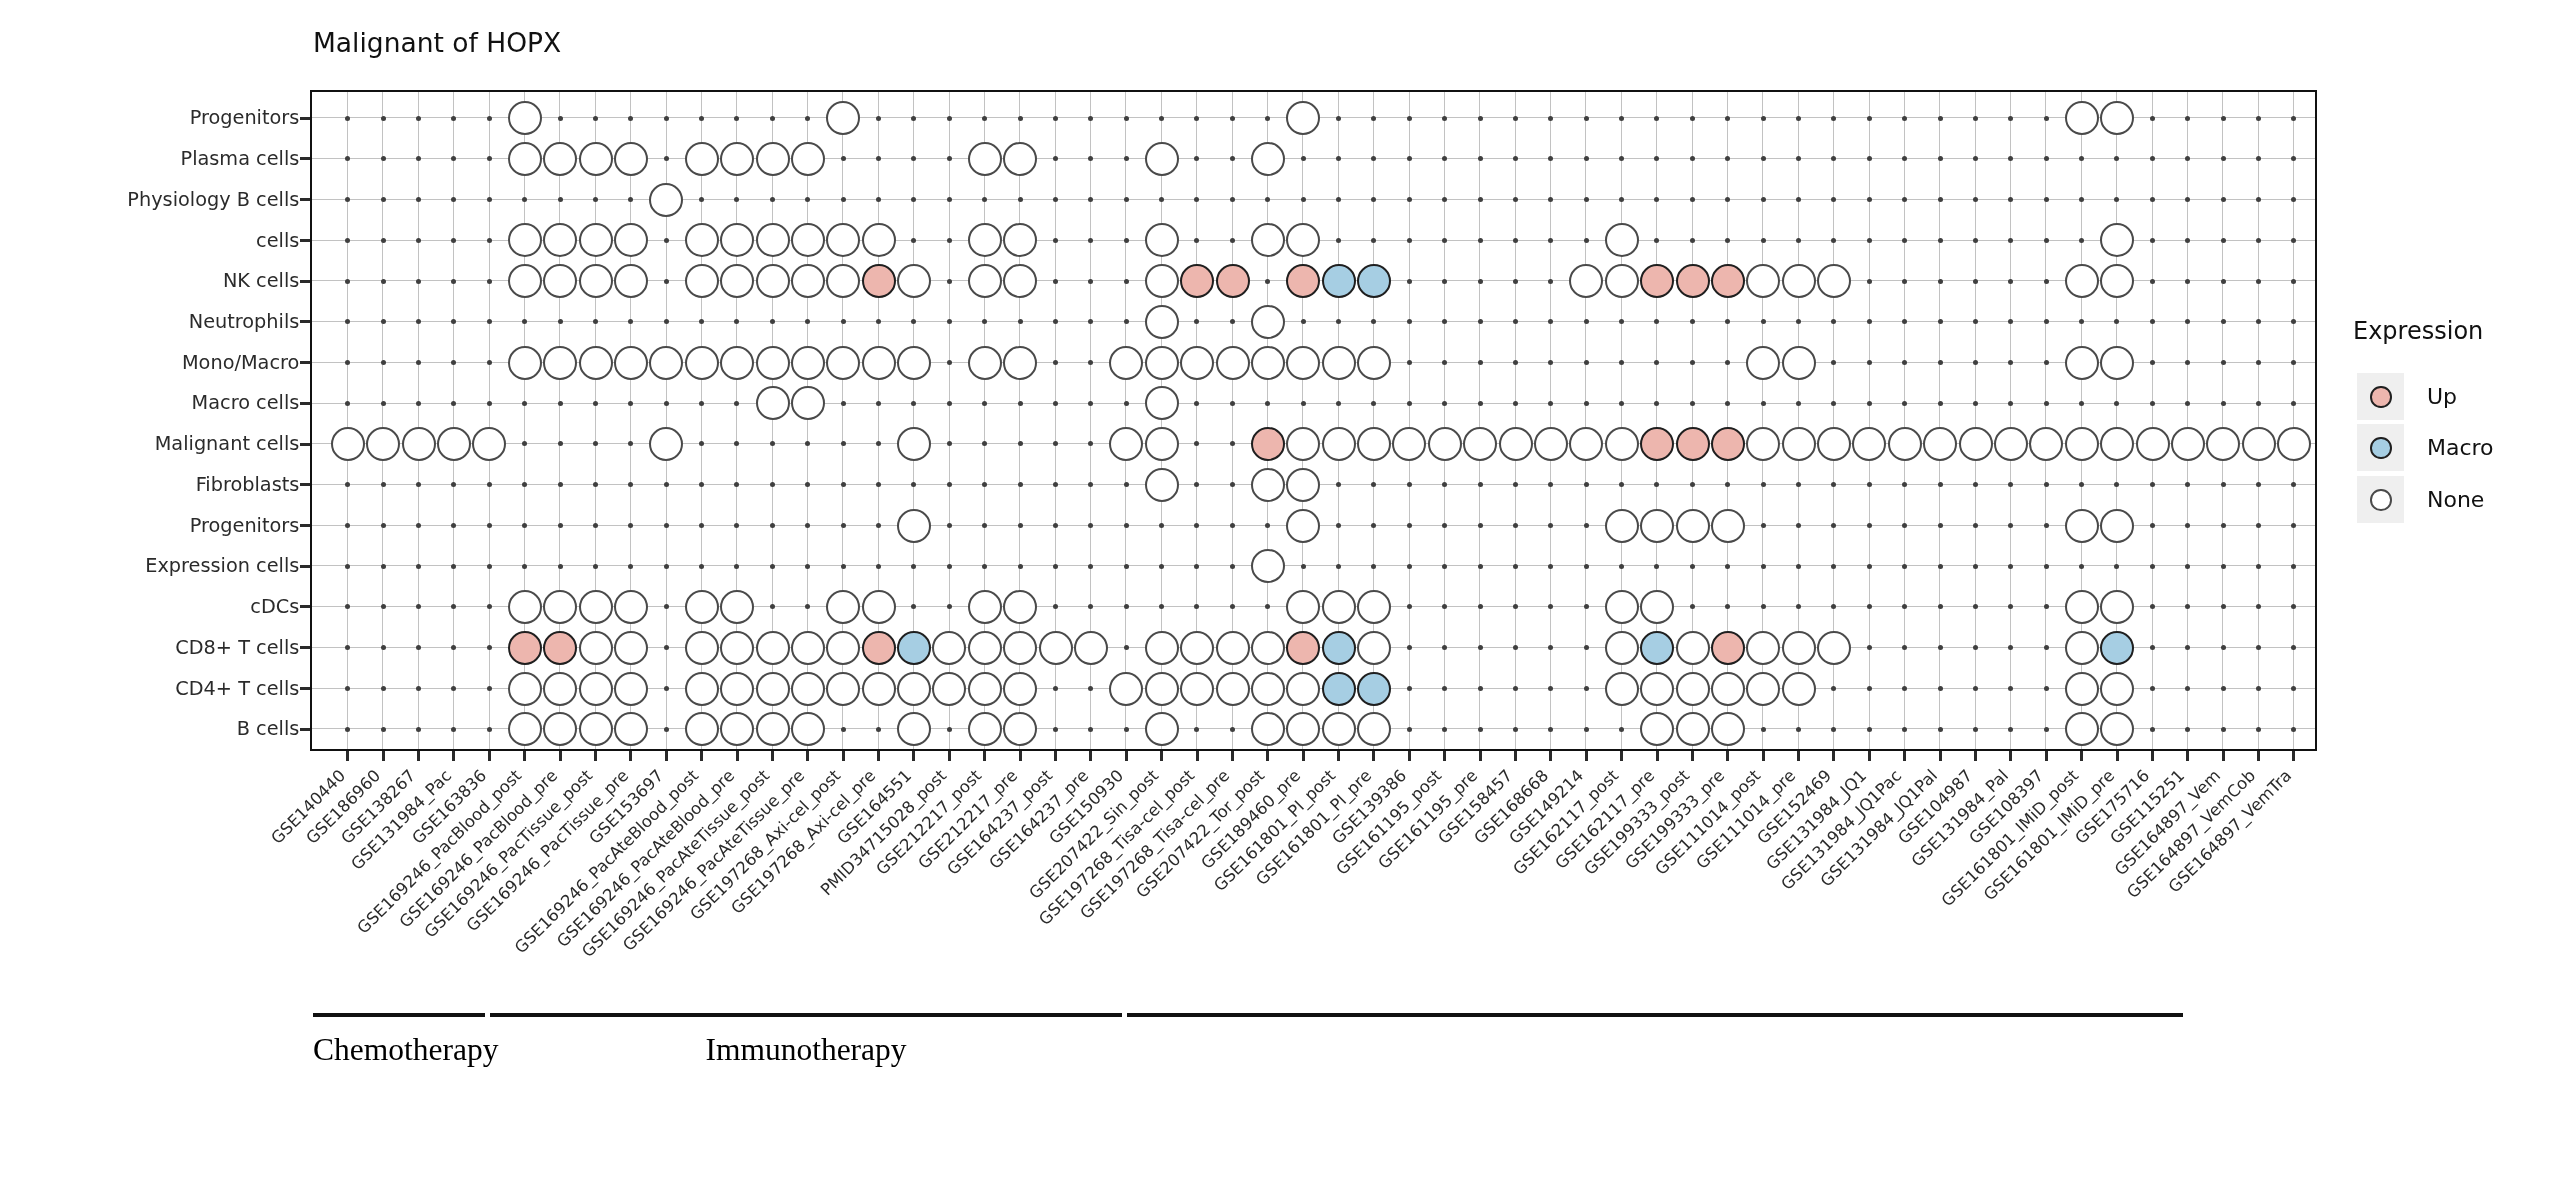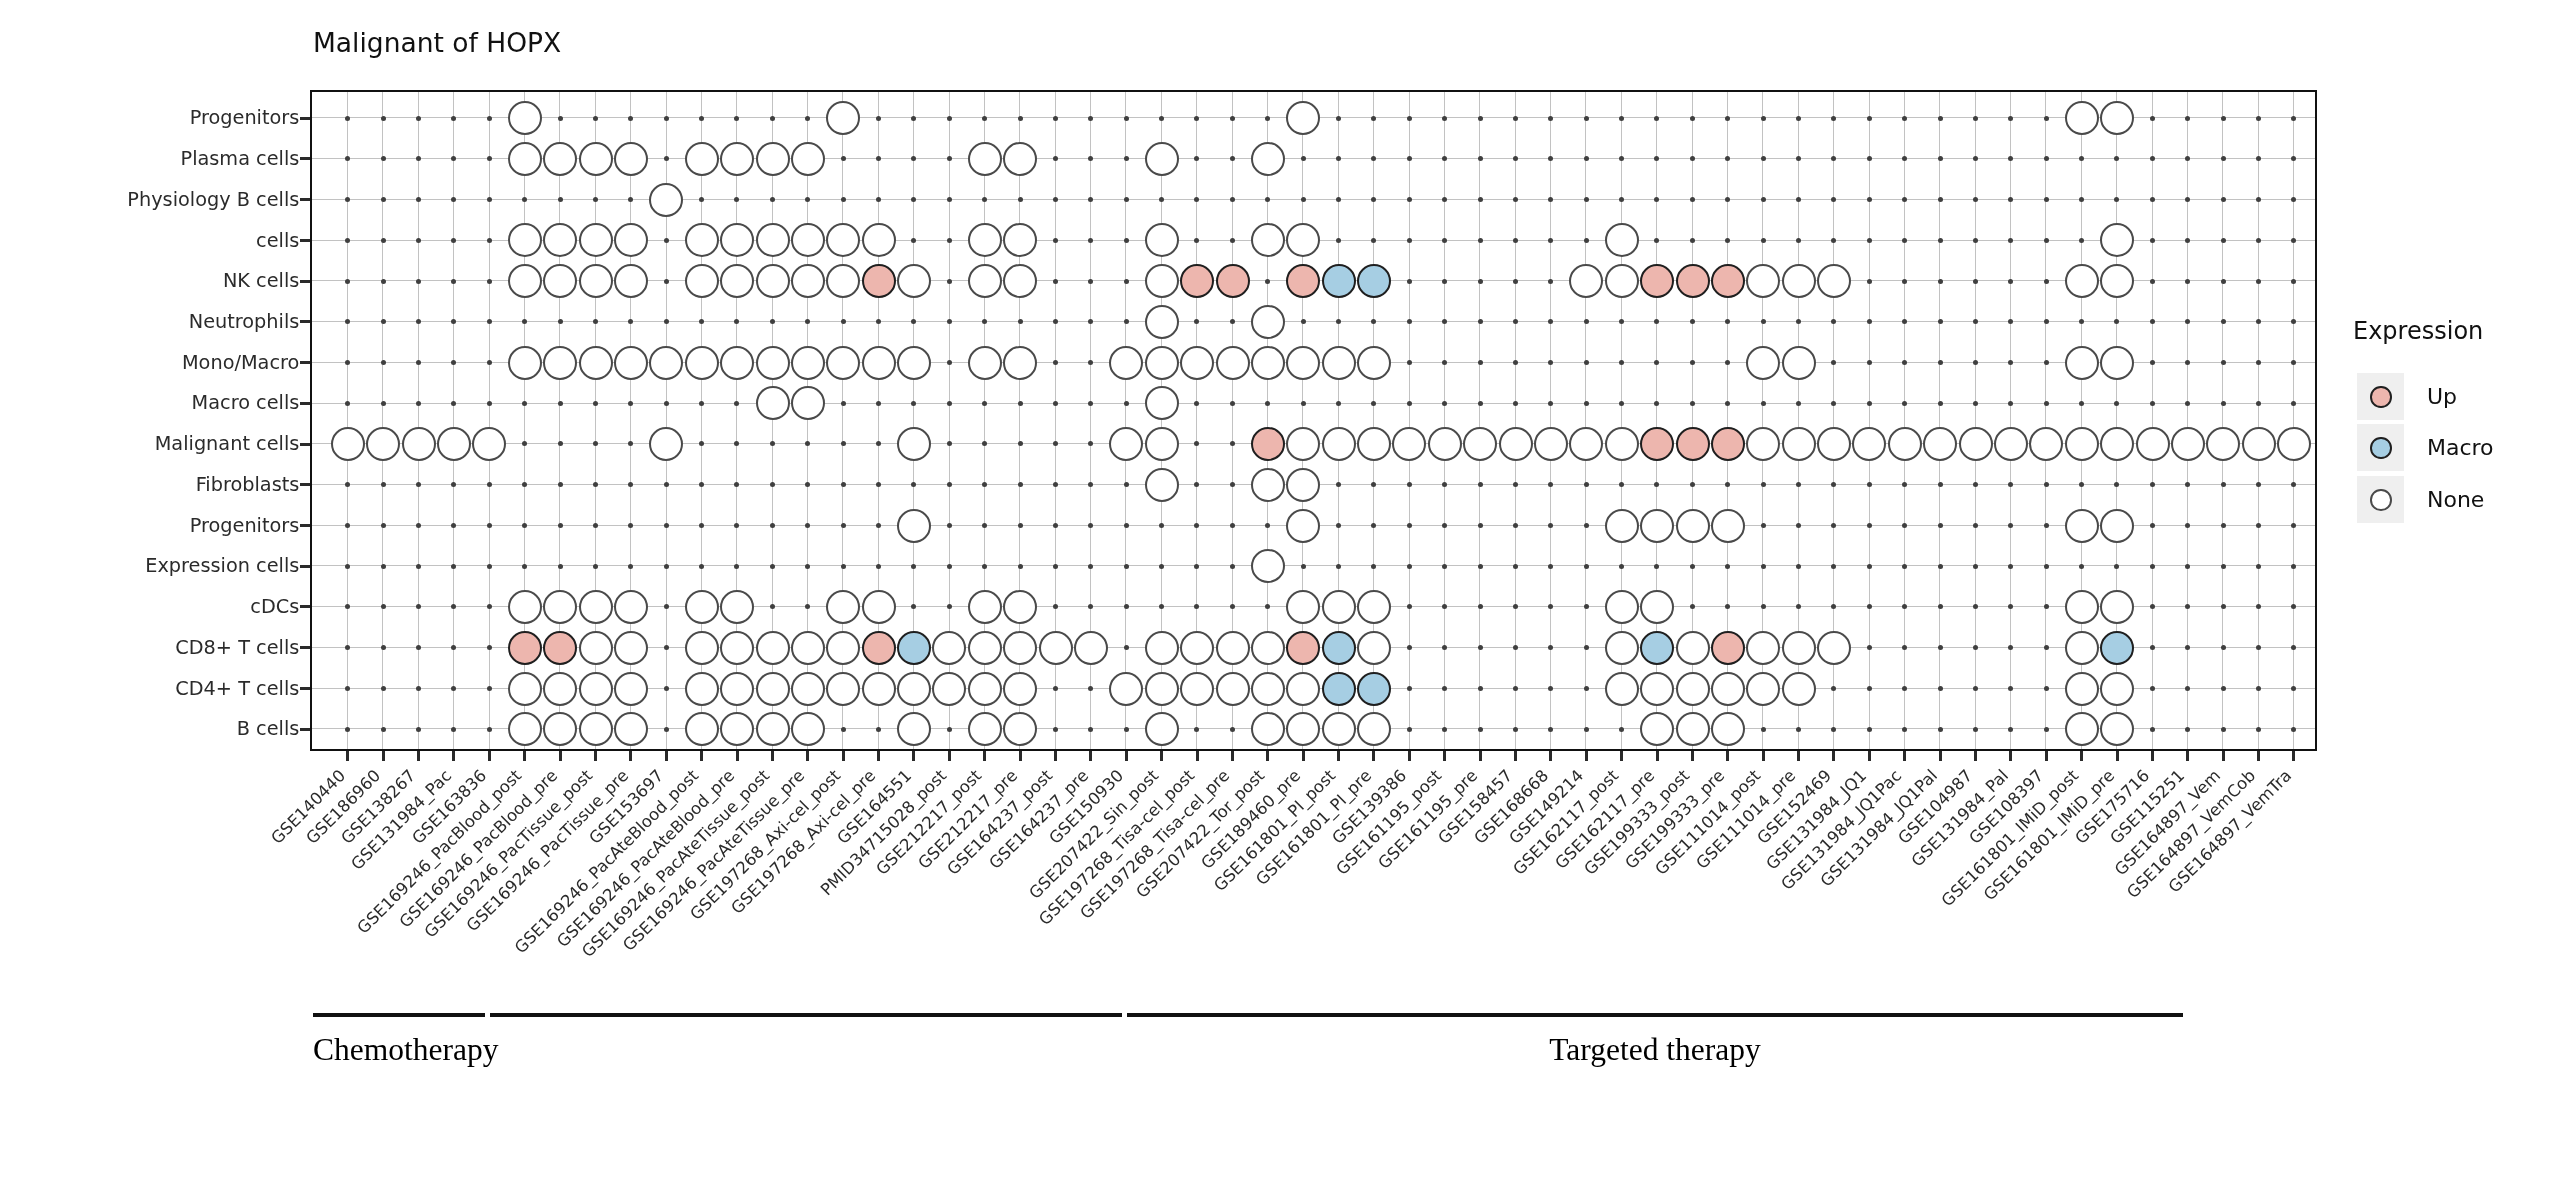"Immunotherapy" div.abs { html: none -> <div>Immunotherapy</div> }
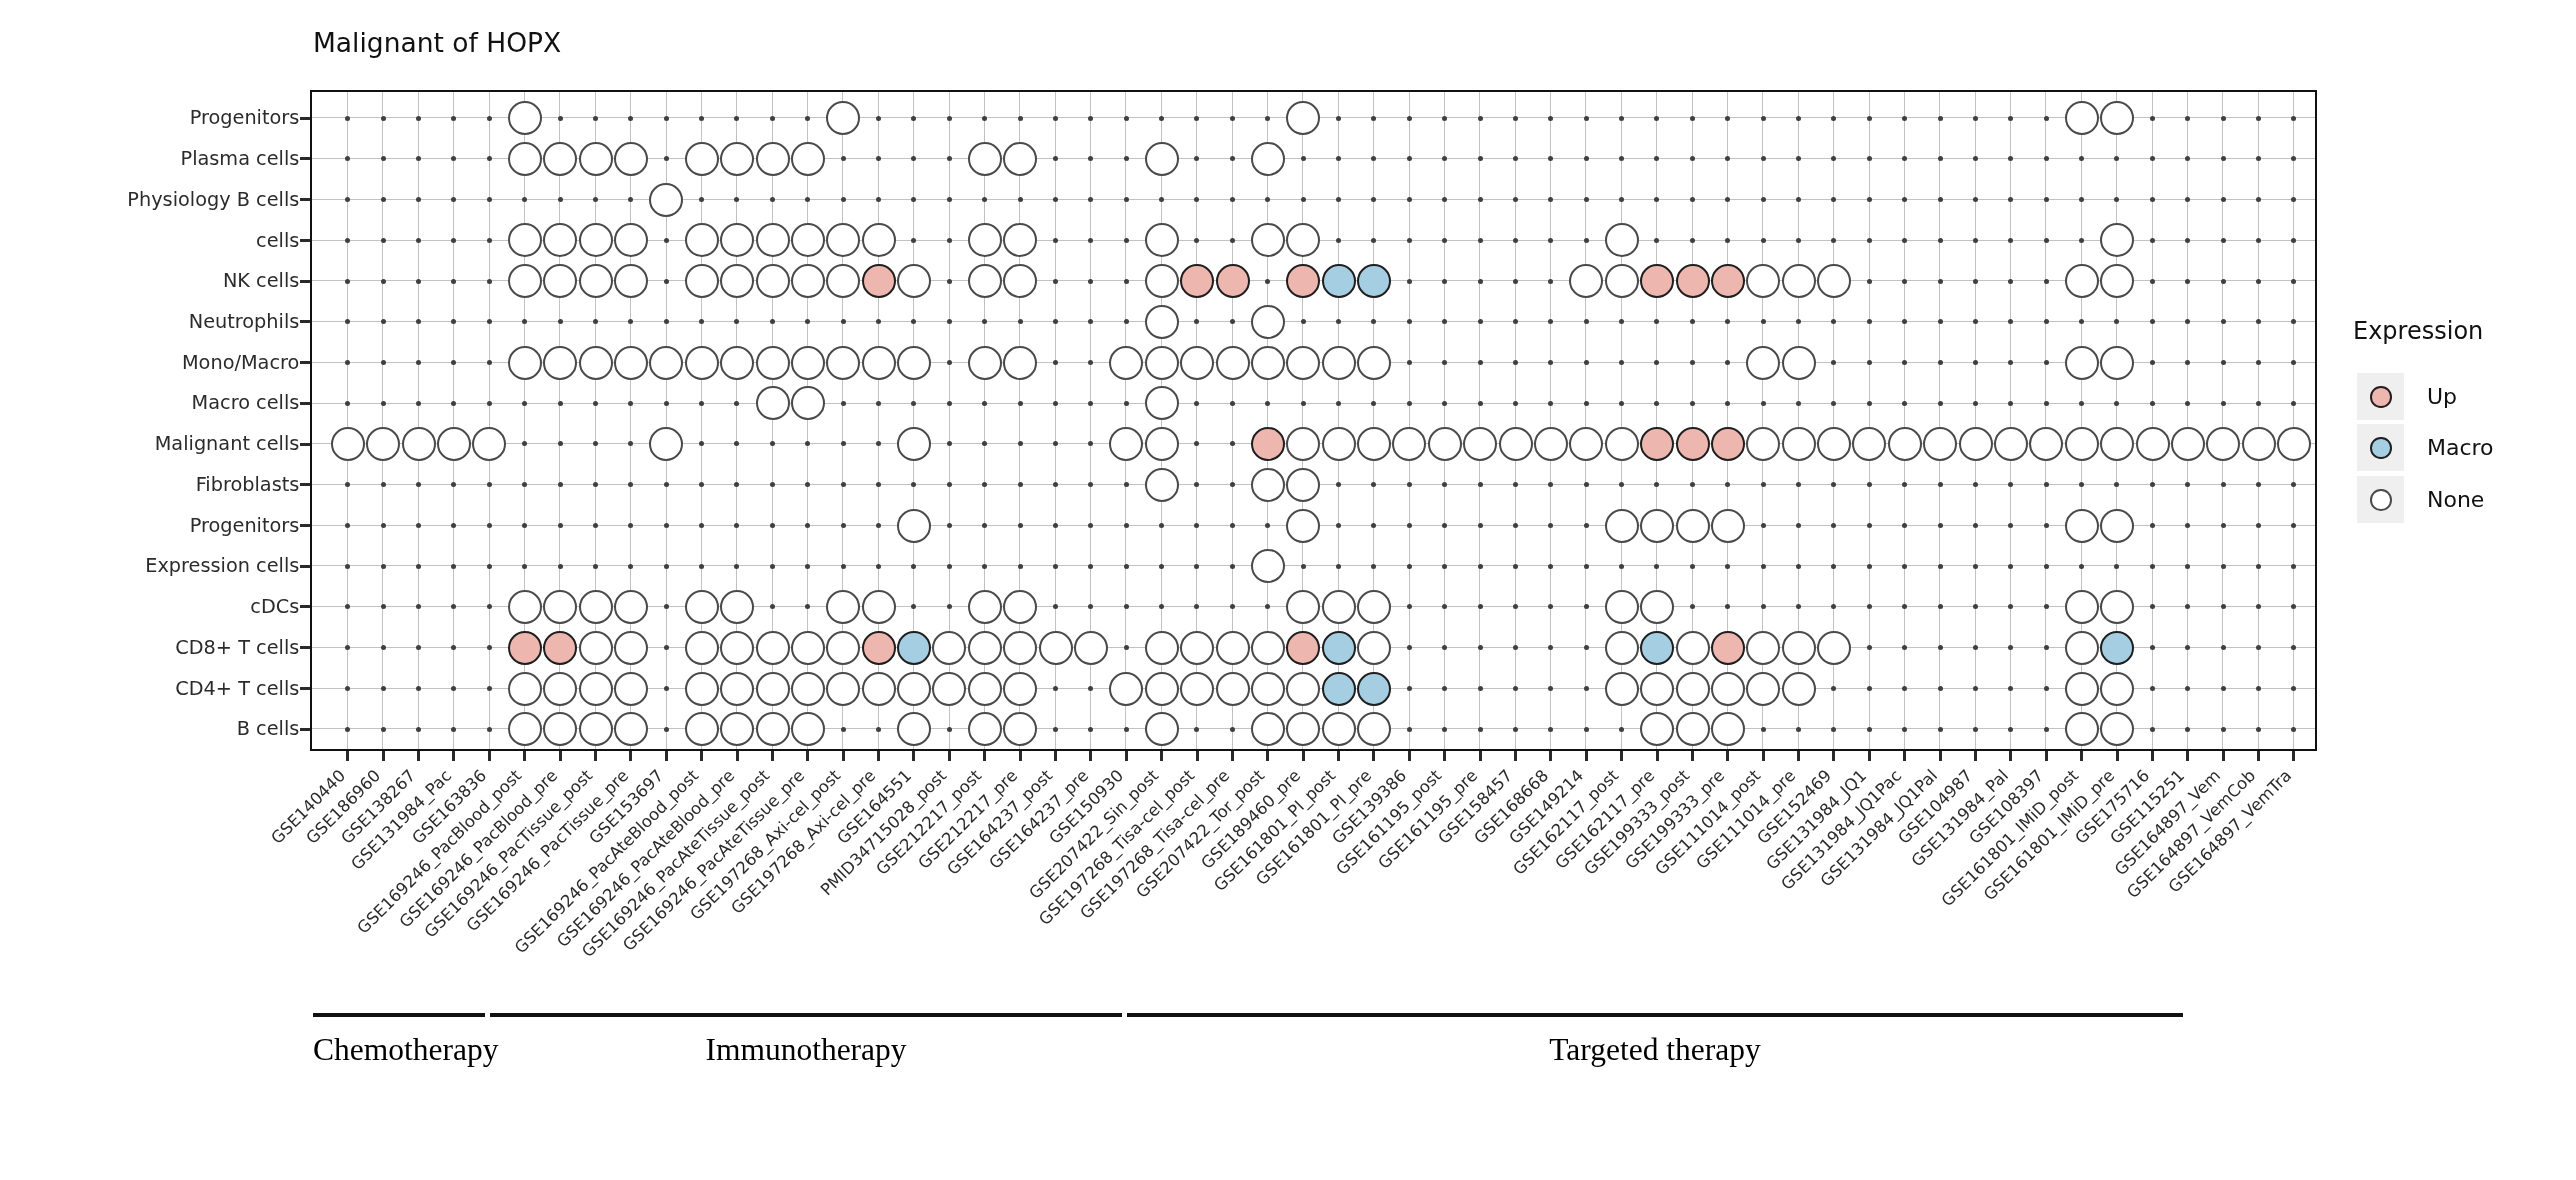"Targeted therapy" div.abs { html: <div>Targeted therapy</div> -> none }
